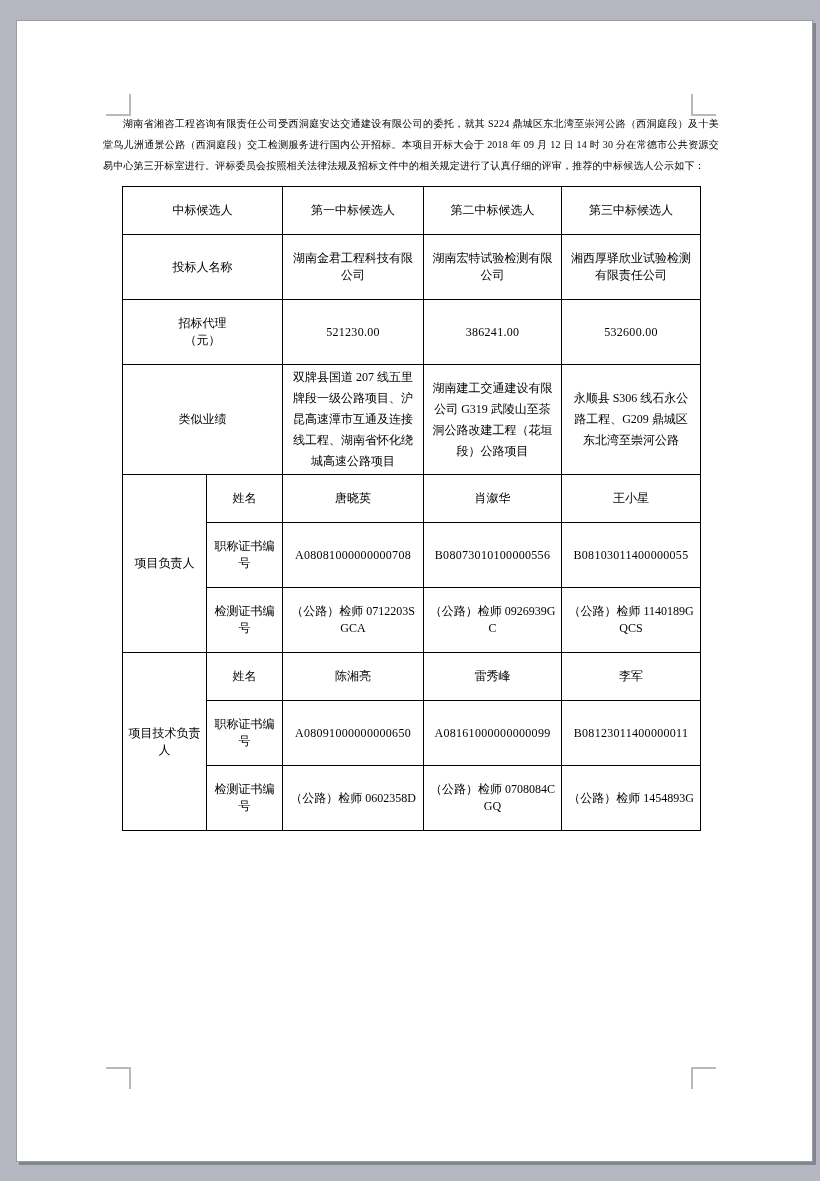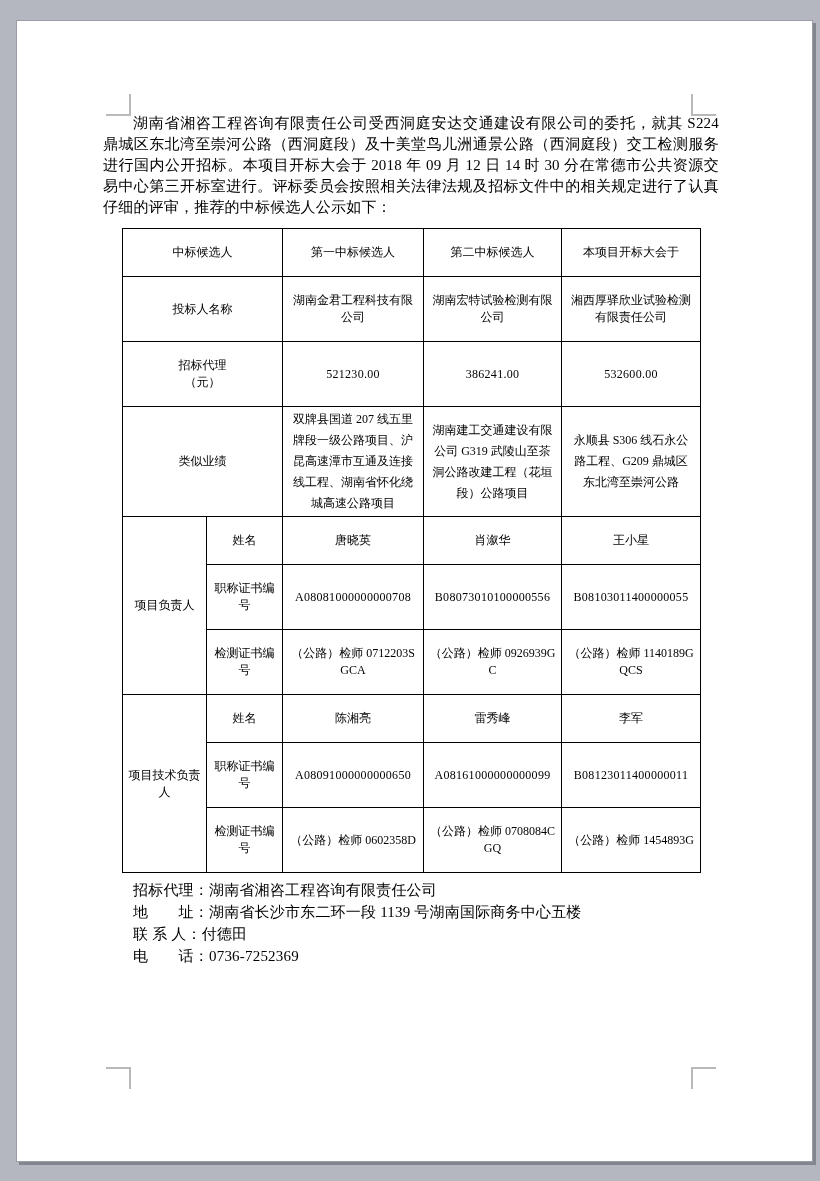"湖南省湘咨工程咨询有限责任公司受西洞庭安达交通建设有限公司的委托，就其 S224" .para { font-size: 15px -> 10px }
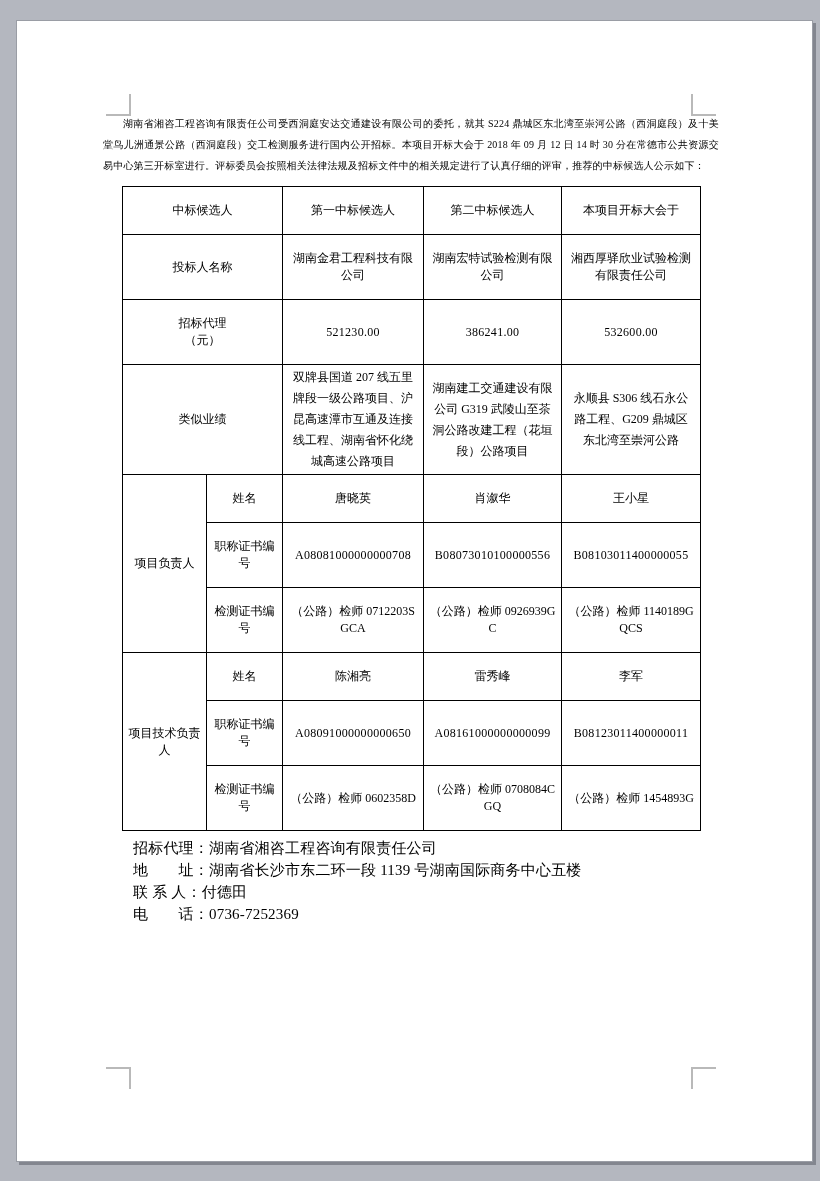"本项目开标大会于" td { text: 本项目开标大会于 -> 第三中标候选人 }
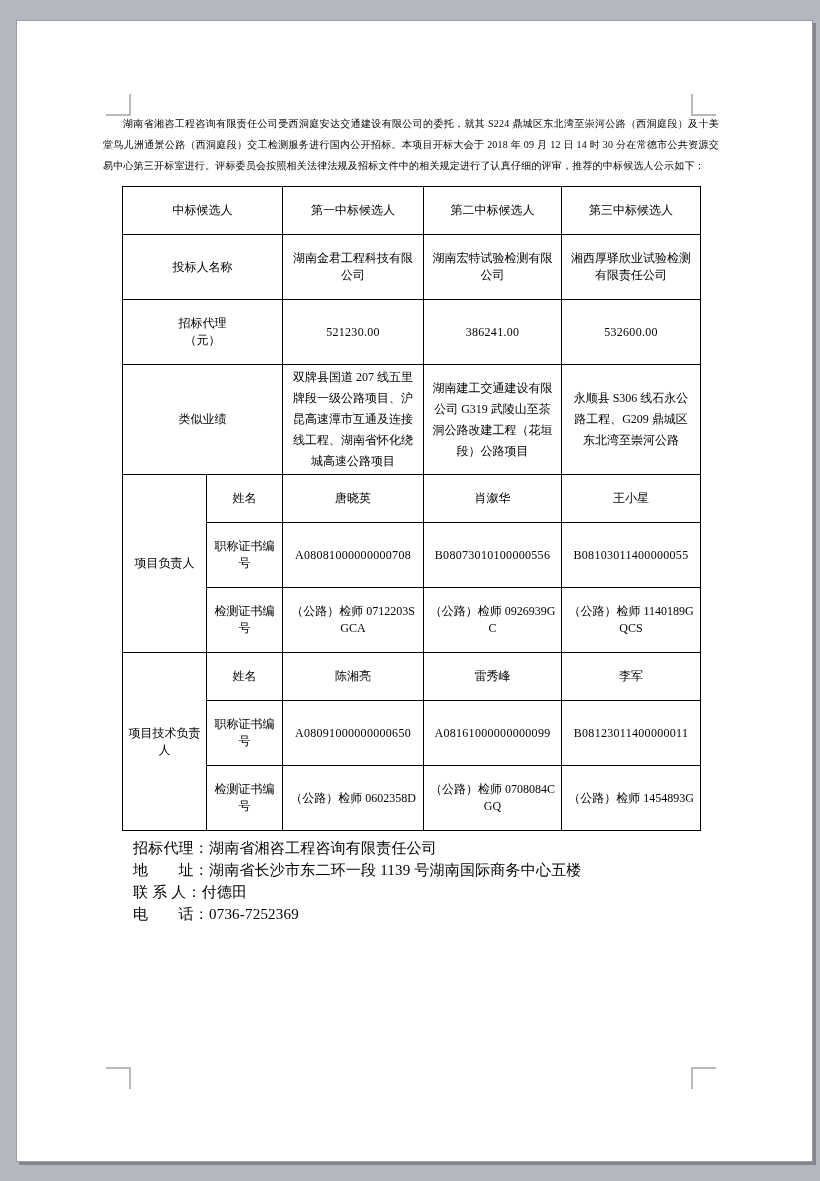"招标代理：湖南省湘咨工程咨询有限责任公司" div.contacts { html: <div> <p>招标代理：湖南省湘咨工程咨询有限责任公司</p> <p>地 址：湖南省长沙市东二环一段 1139 号湖南国际商务中心五楼</p> <p>联 系 人：付德田</p> <p>电 话：0736-7252369</p> </div> -> none }
